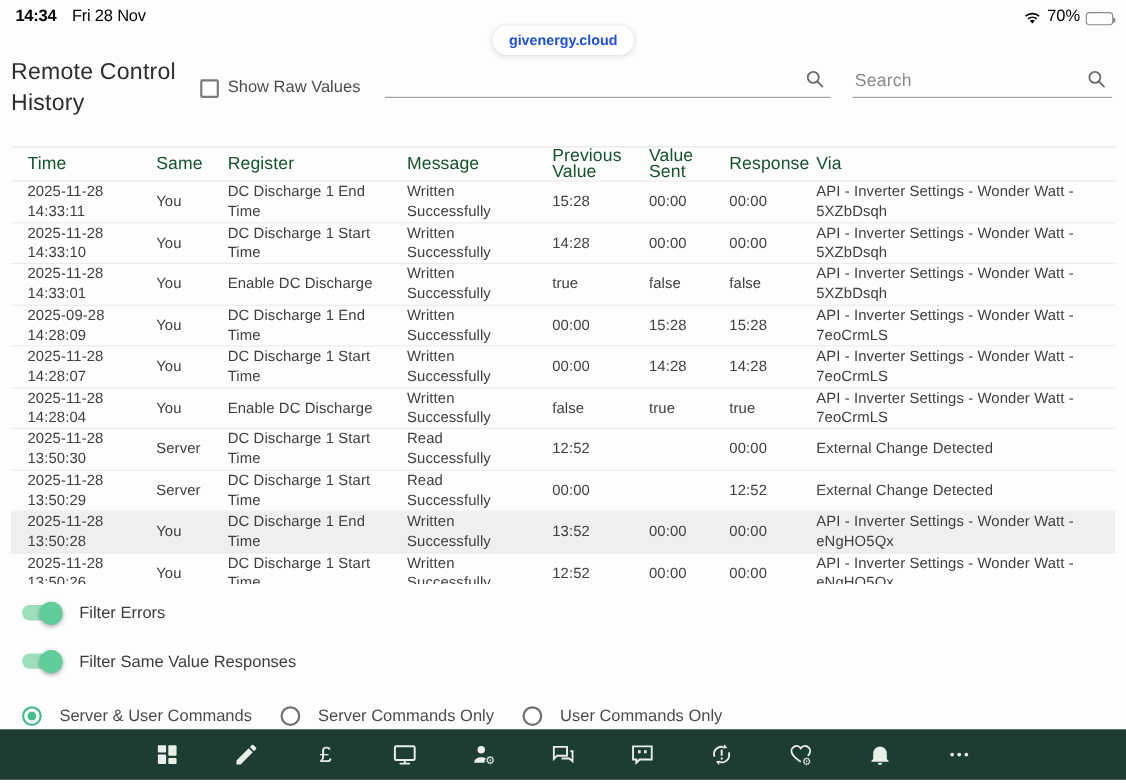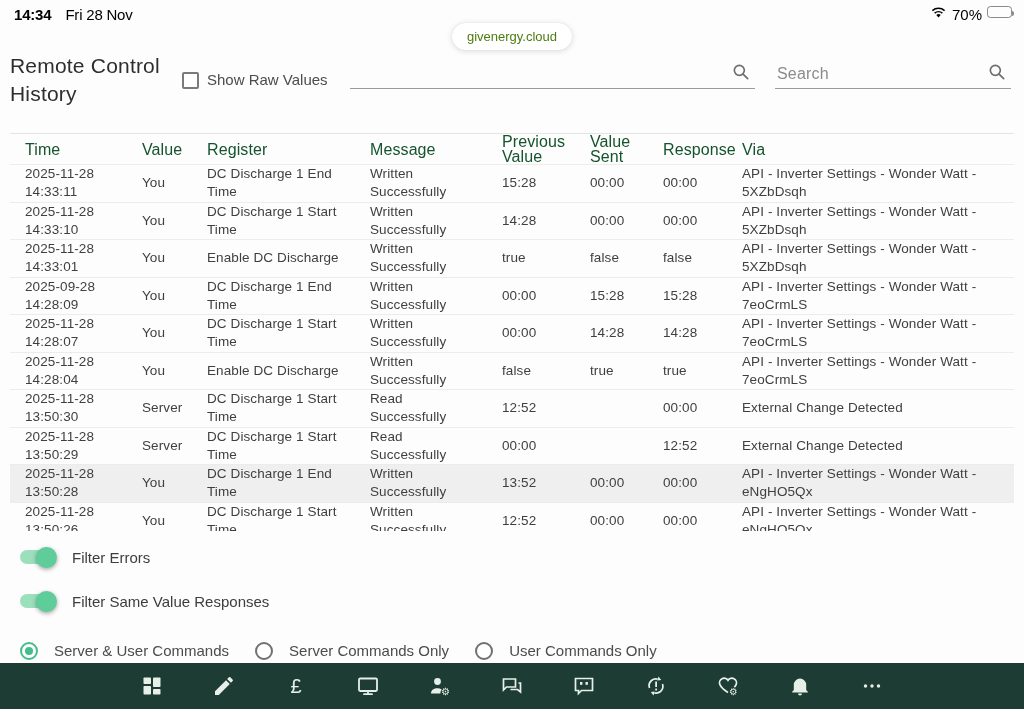"70%" .sb-right { align-items: flex-start -> flex-end }
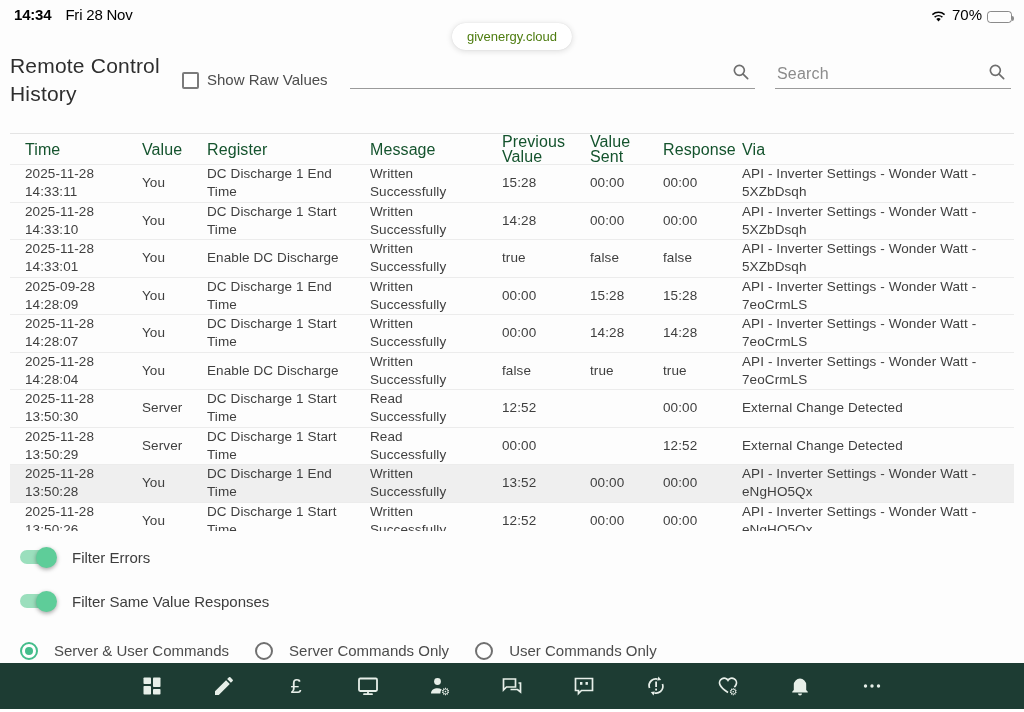"givenergy.cloud" .site-pill { color: #4d7c0f -> #1d4ed8; font-weight: 400 -> 700 }
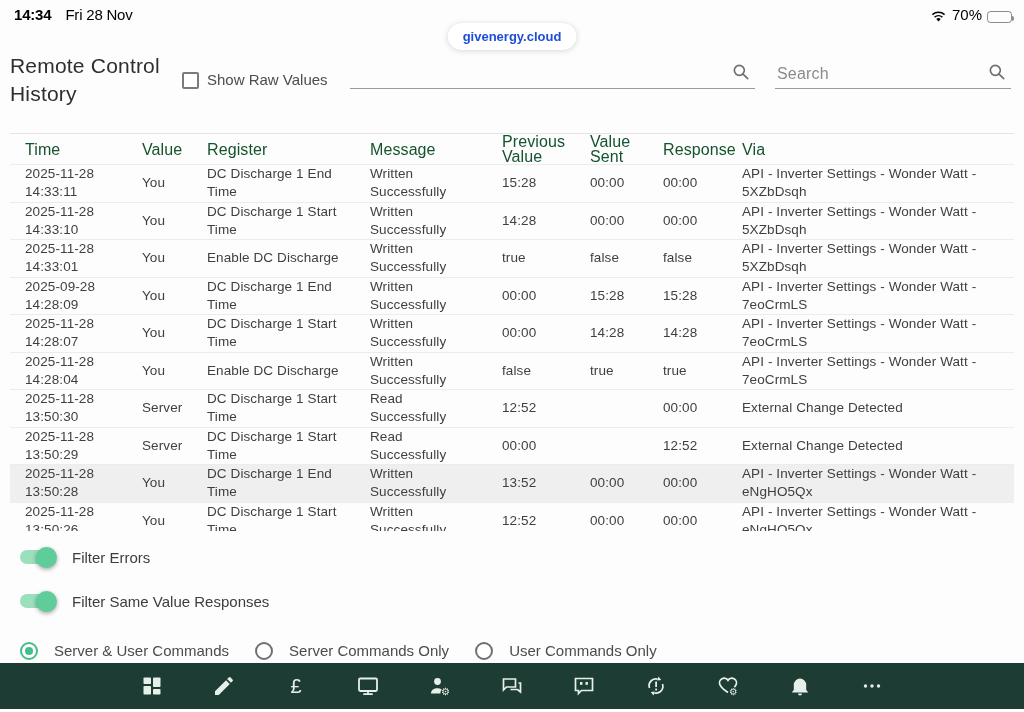"Value" div.t-cell { text: Value -> Same }
